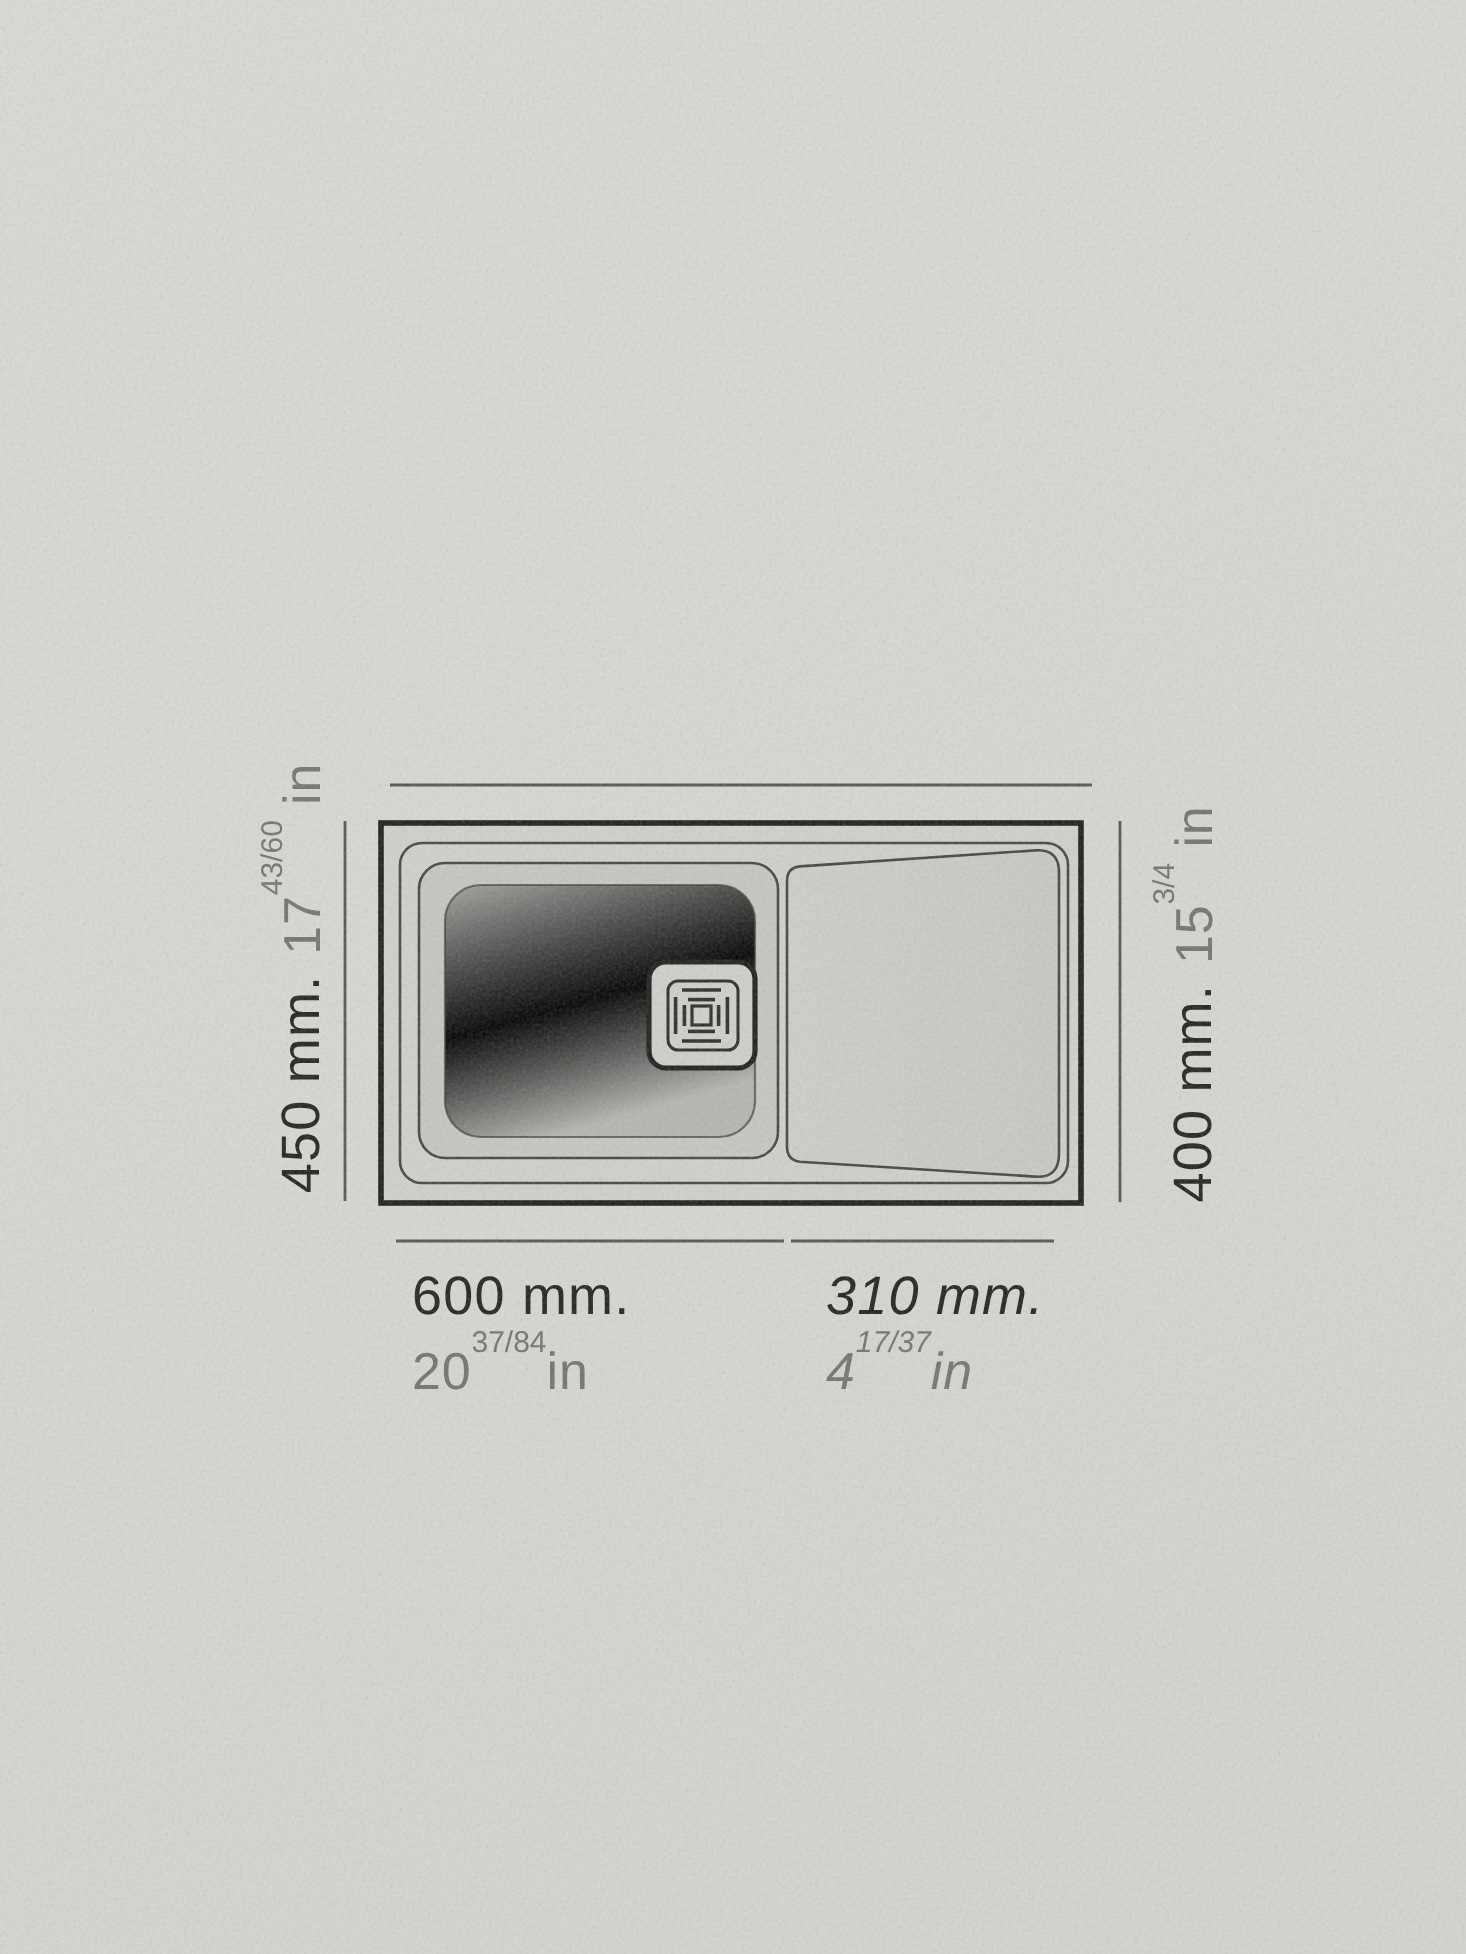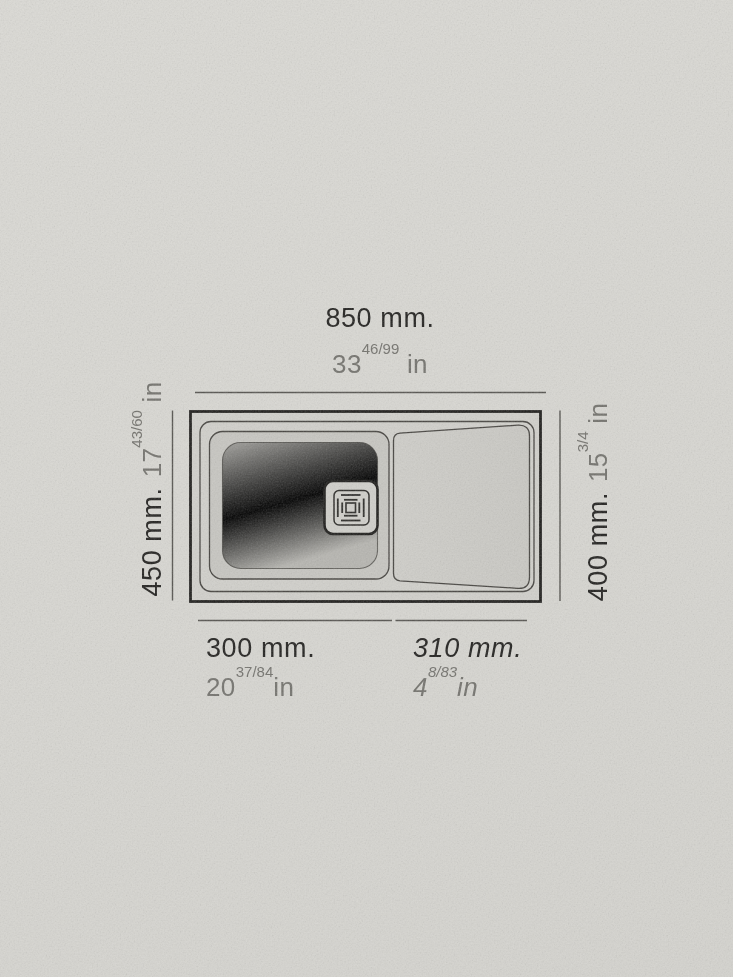"850 mm." div.label { html: <div> <div>850 mm.</div> <div><span>33</span><sup>46/99</sup><span> in</span></div> </div> -> none }
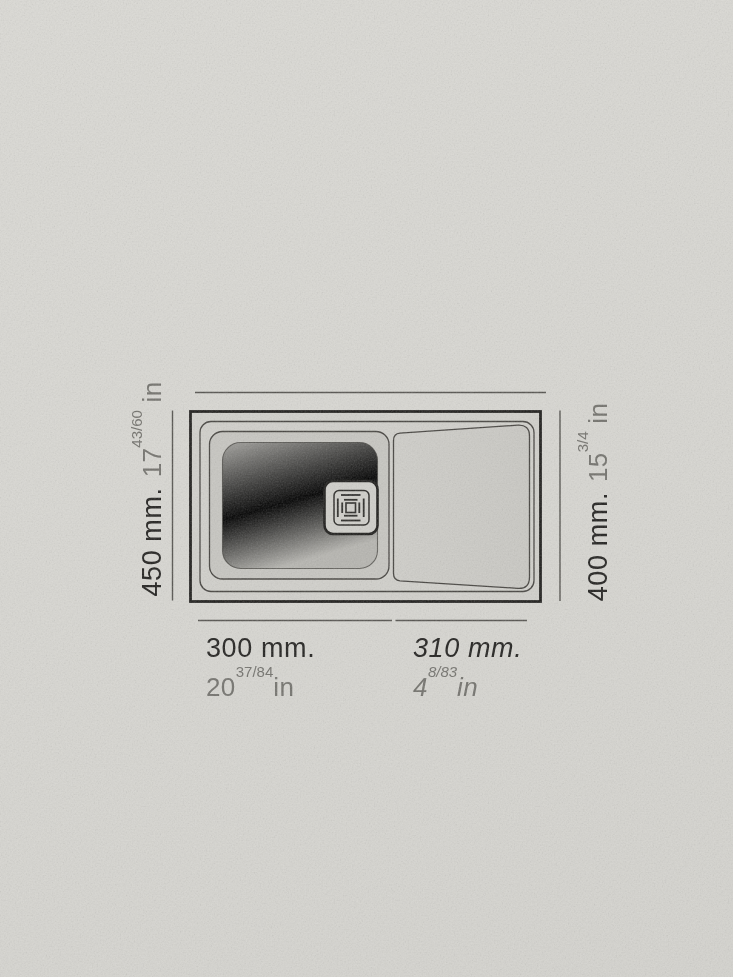"300 mm." div.mm { text: 300 -> 600 }
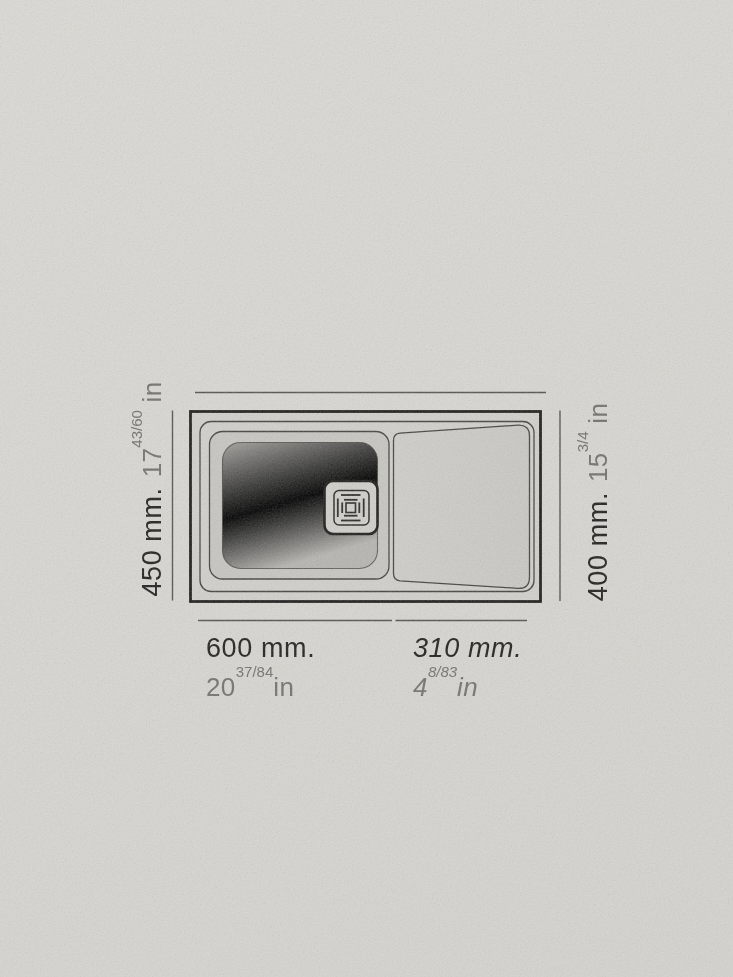"8/83" sup { text: 8/83 -> 17/37 }
